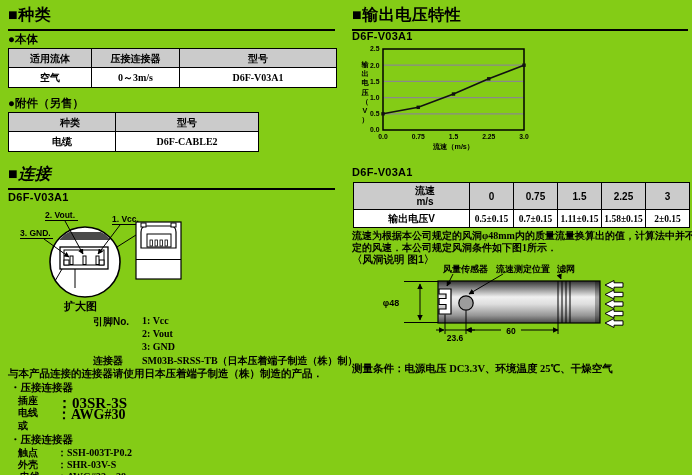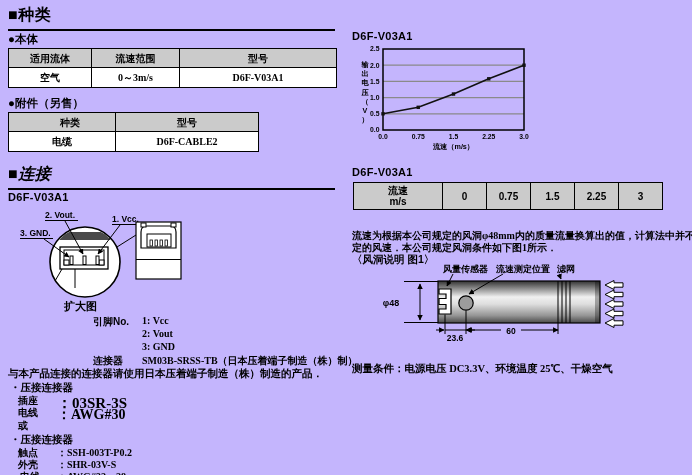"■种类" .page { background: #c4b5fd -> #84cc16 }
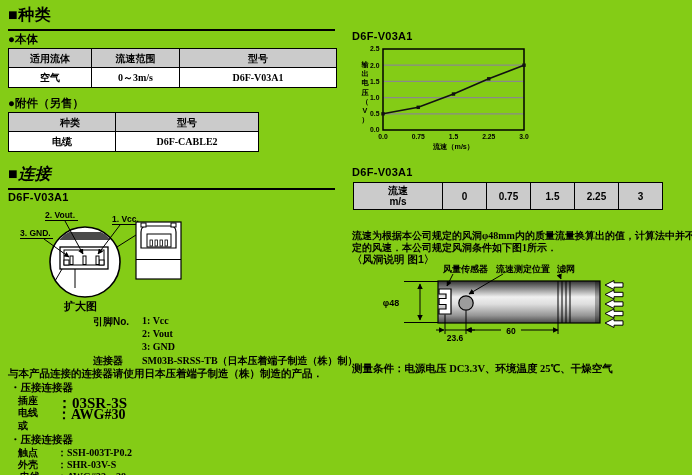"■输出电压特性" div.abs { html: none -> <div>■输出电压特性</div> }
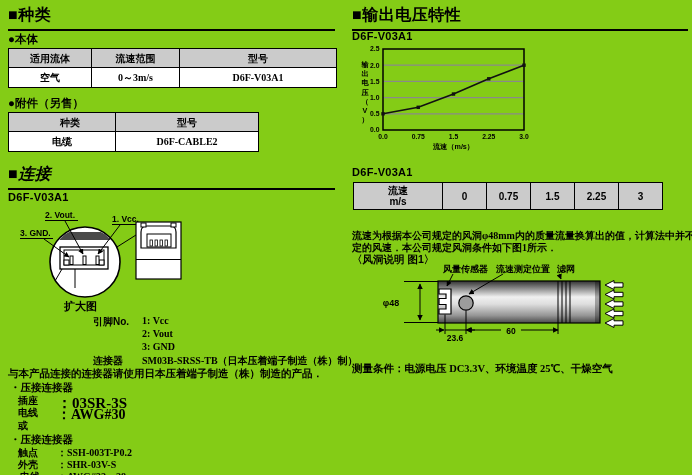"流速范围" th { text: 流速范围 -> 压接连接器 }
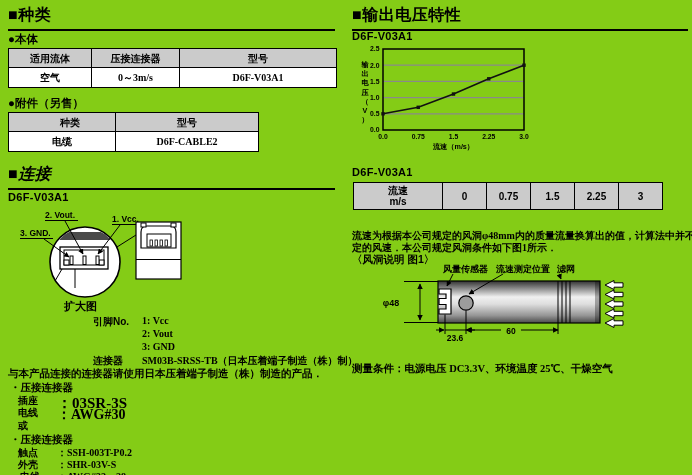"流速" th { padding-left: none -> 27px }
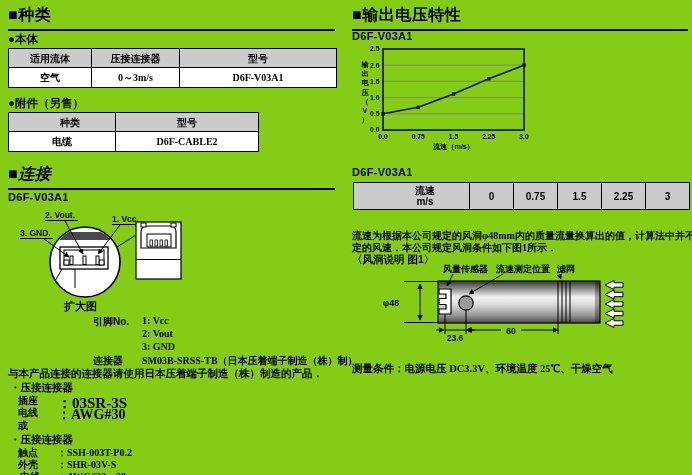"输出电压V" tr { html: none -> <tr> <td>输出电压V</td> <td>0.5±0.15</td> <td>0.7±0.15</td> <td>1.11±0.15</td> <td>1.58±0.15</td> <td>2±0.15</td> </tr> }
